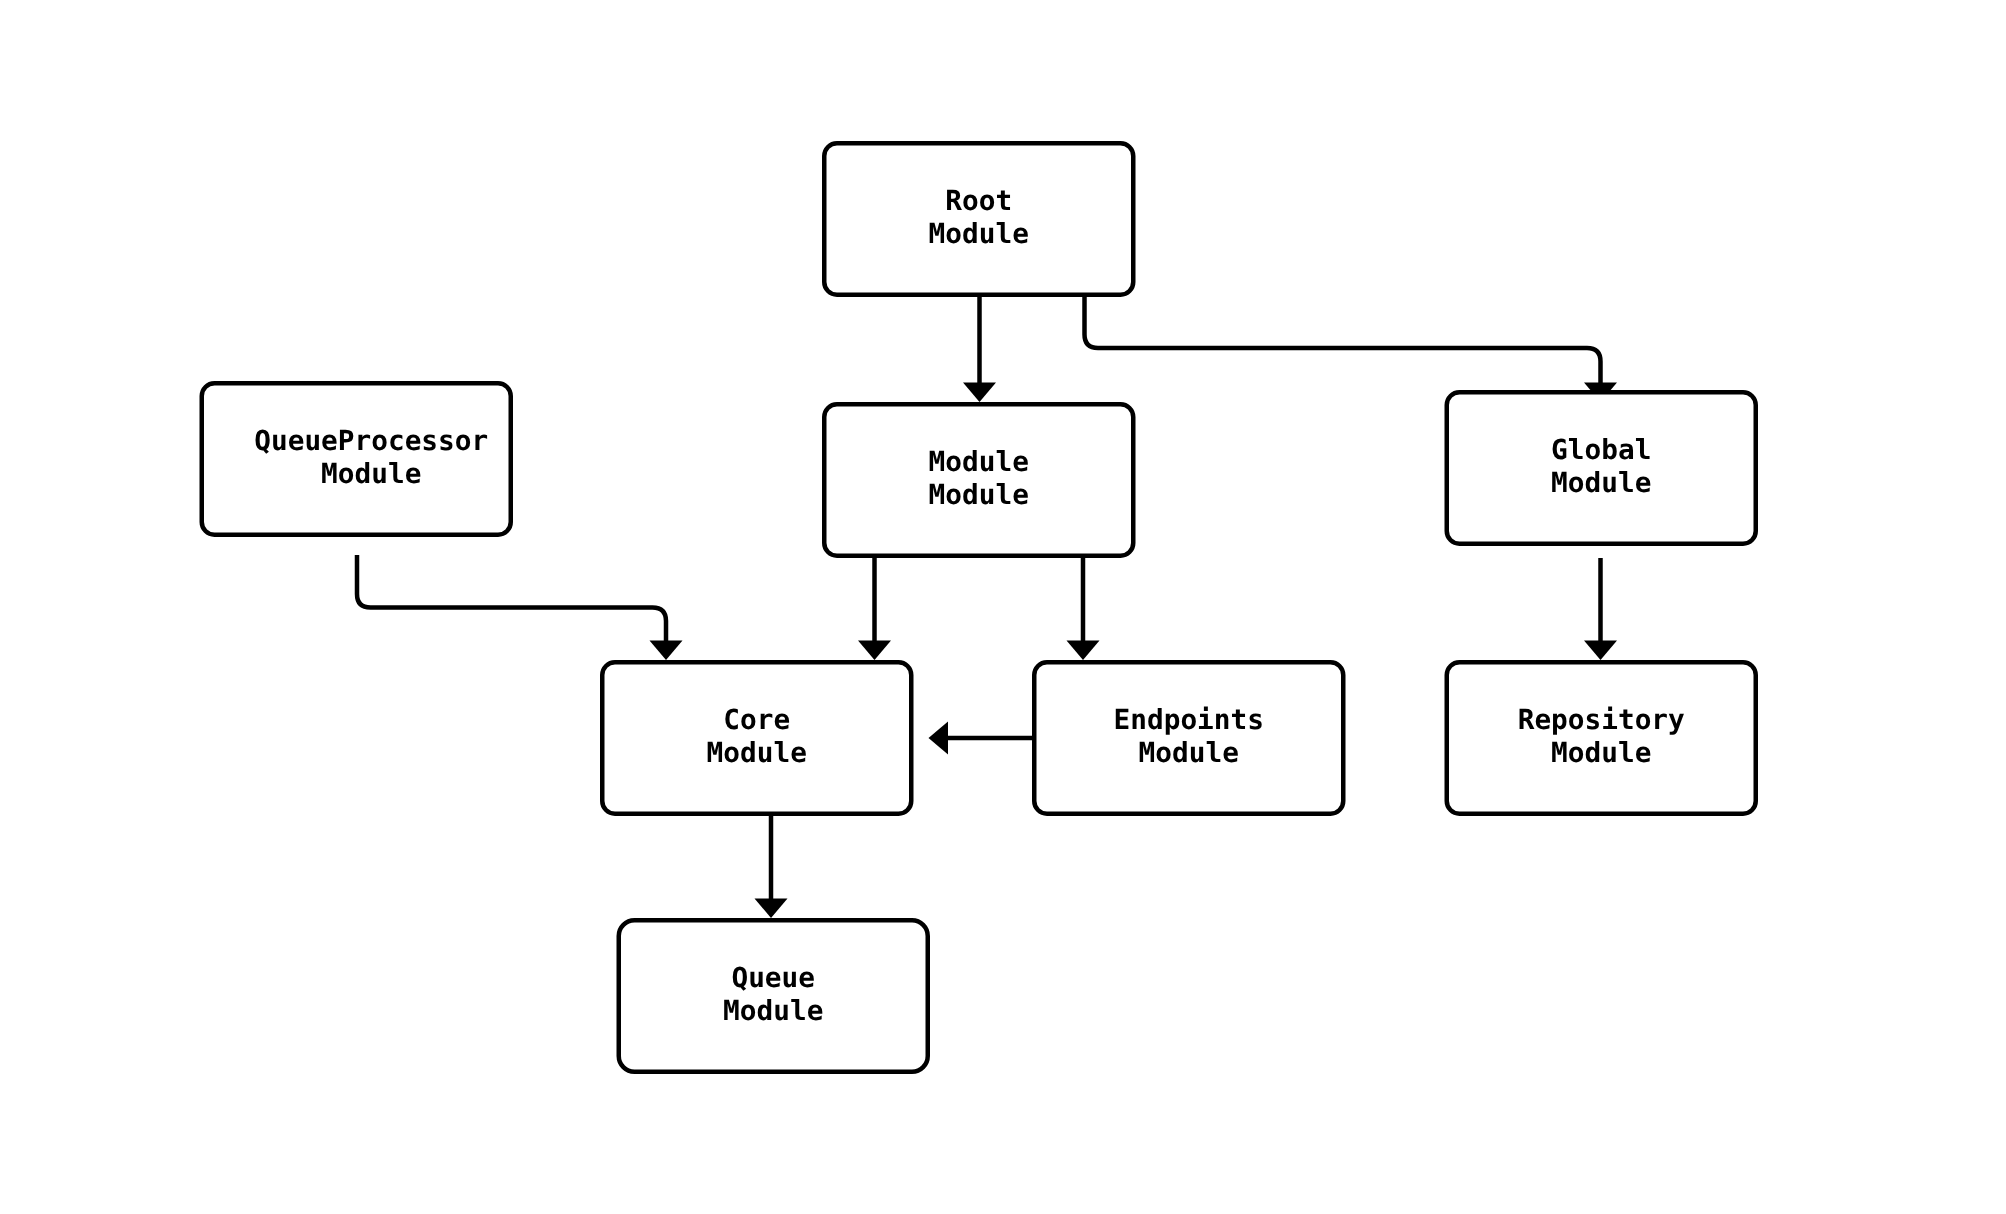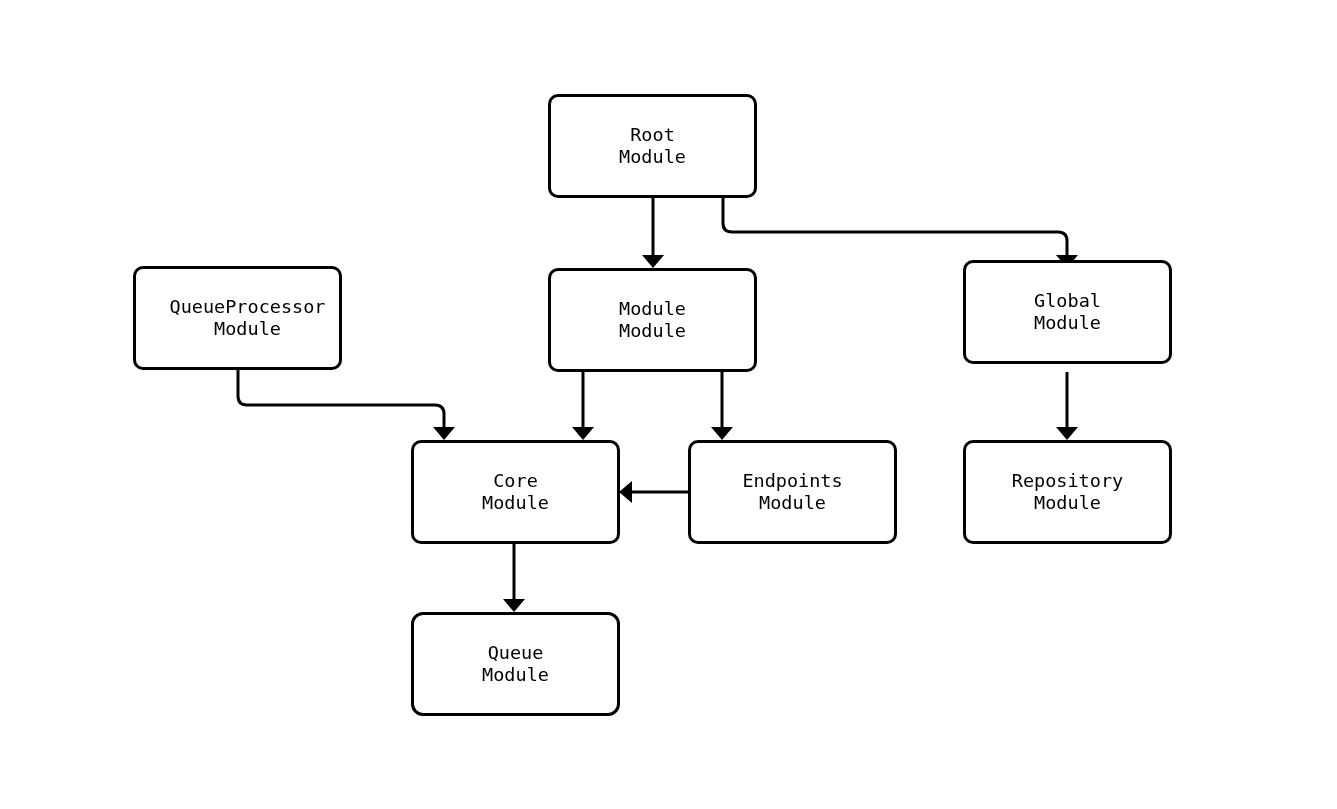"Root" .node { font-weight: normal -> bold }
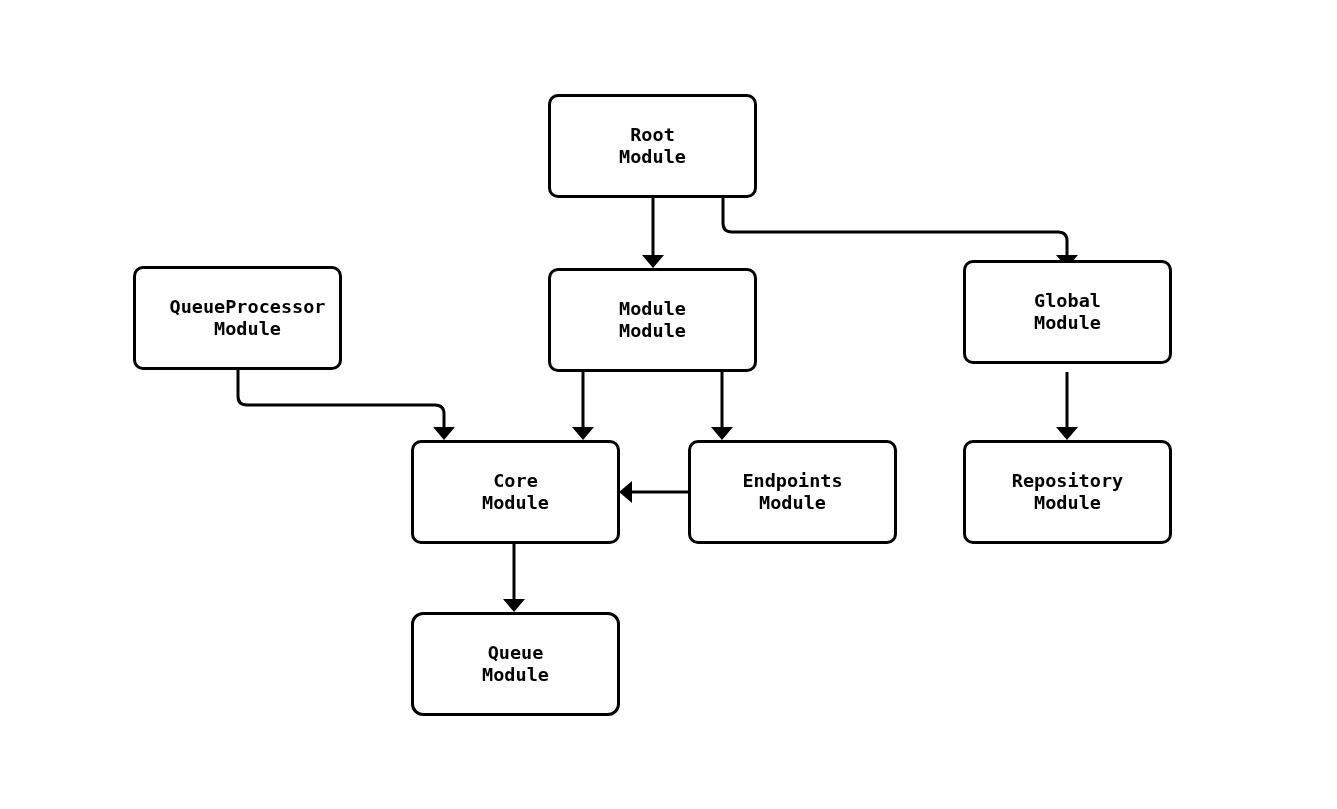"QueueProcessor" div.node { top: 266px -> 254px }
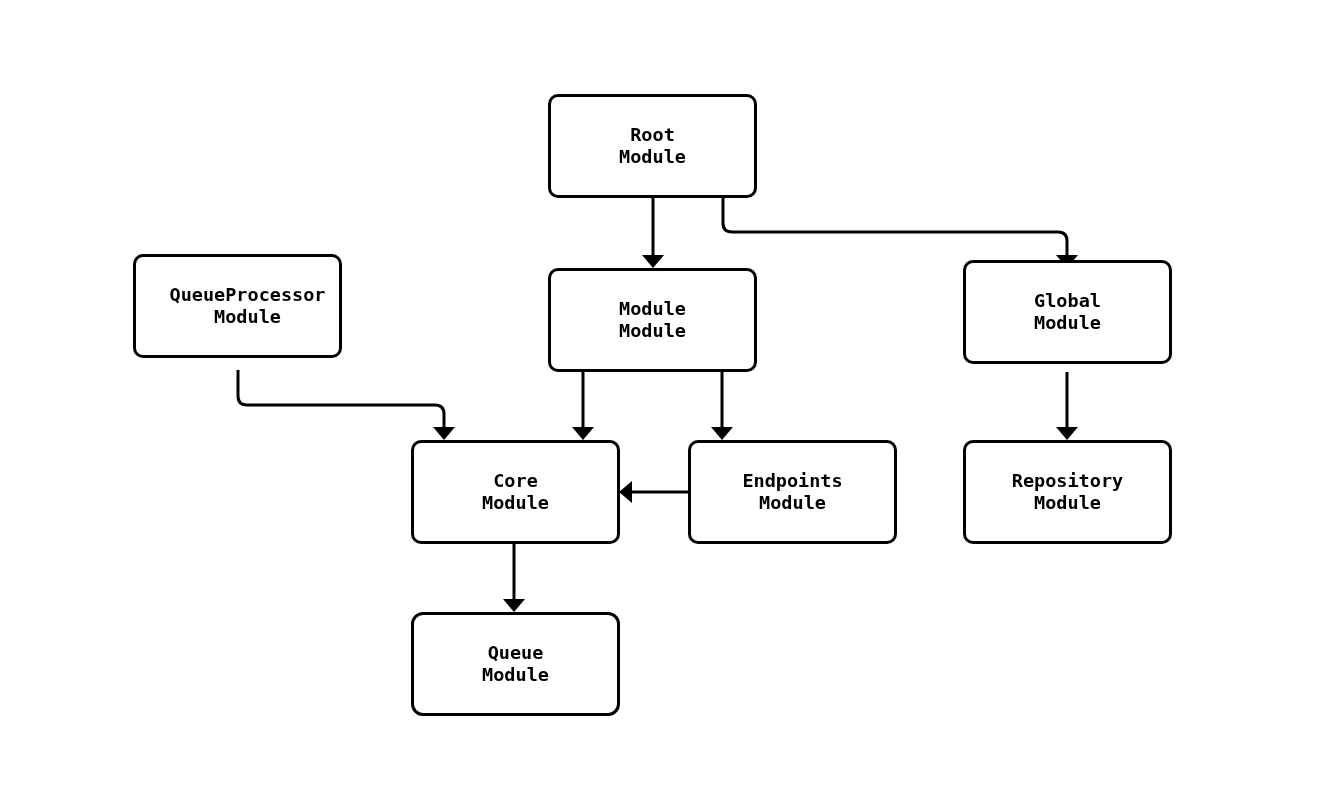"Core" div.node { left: 411px -> 400px }
